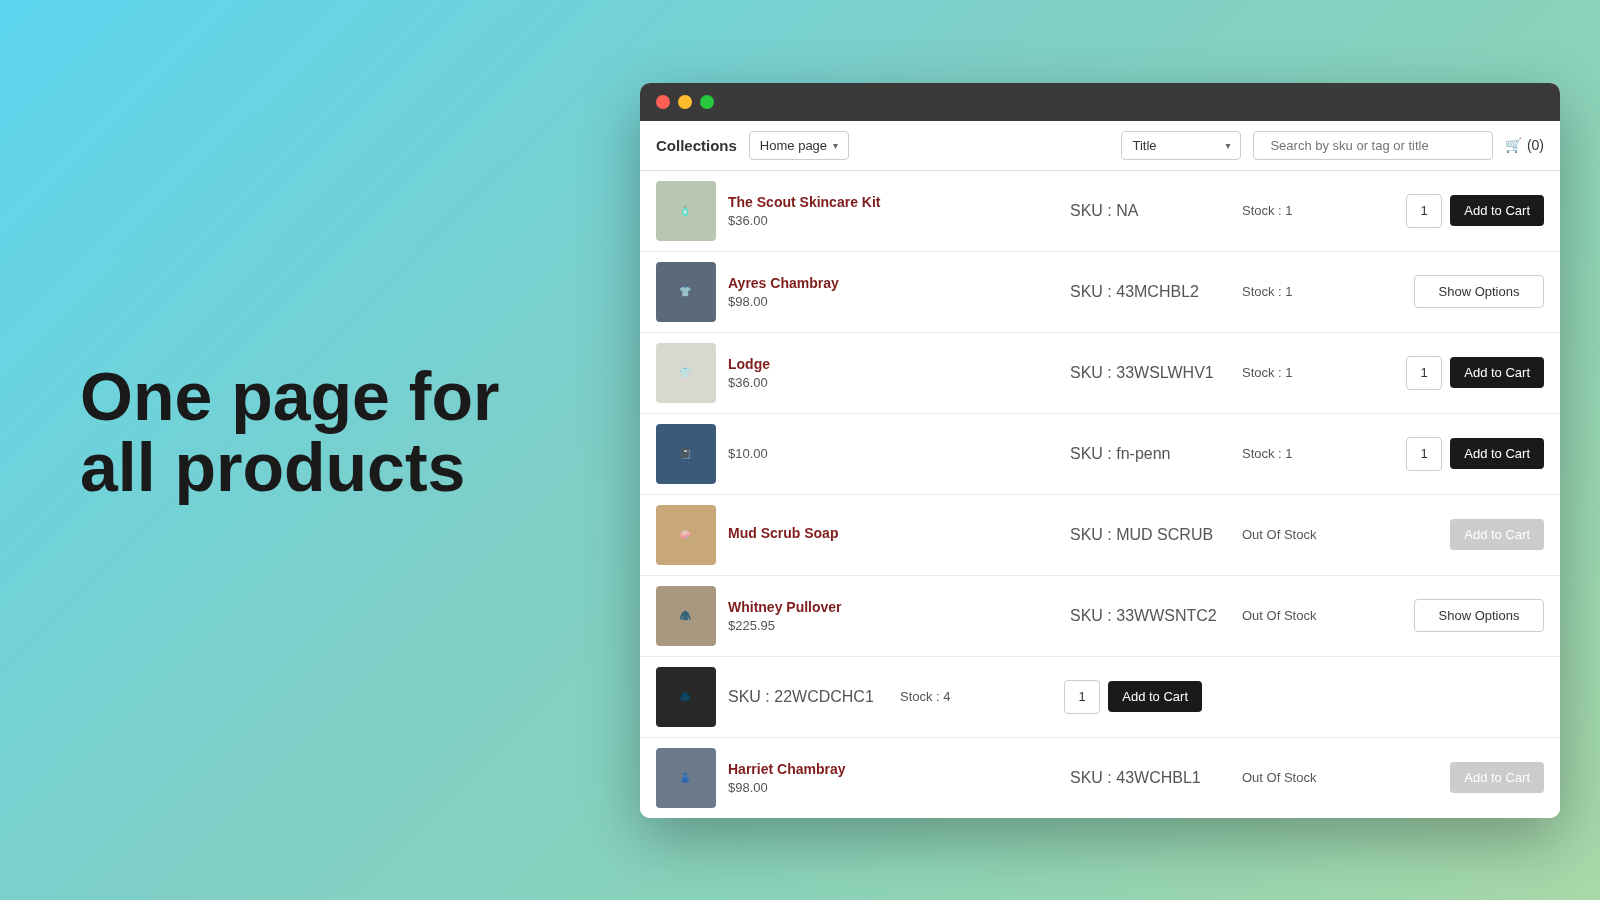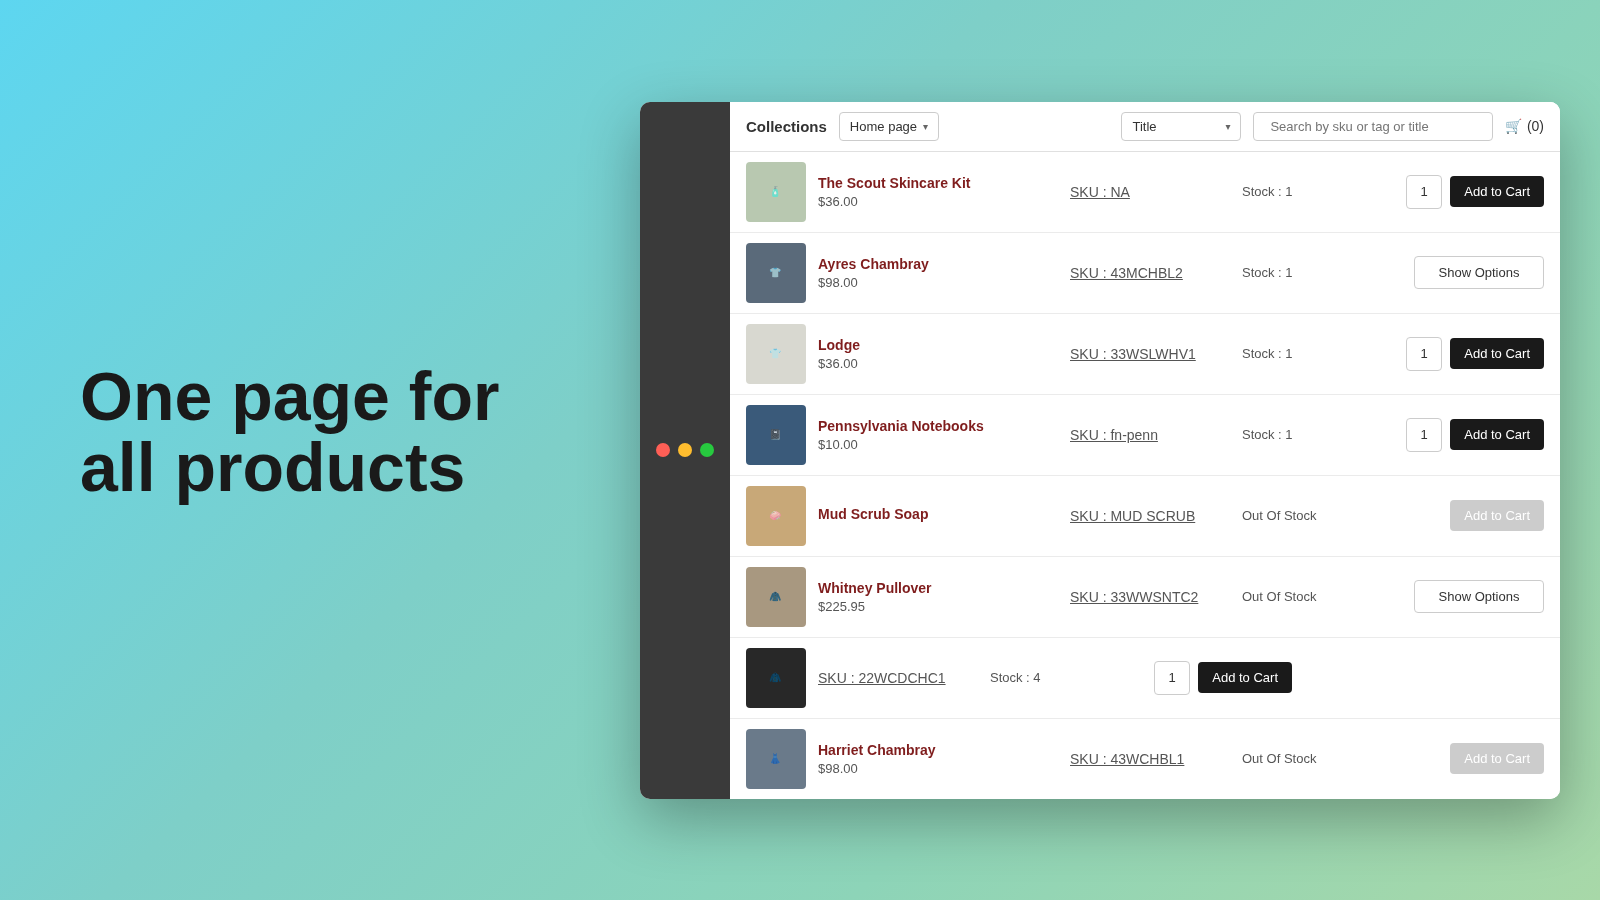"Collections" .browser-window { flex-direction: none -> column }
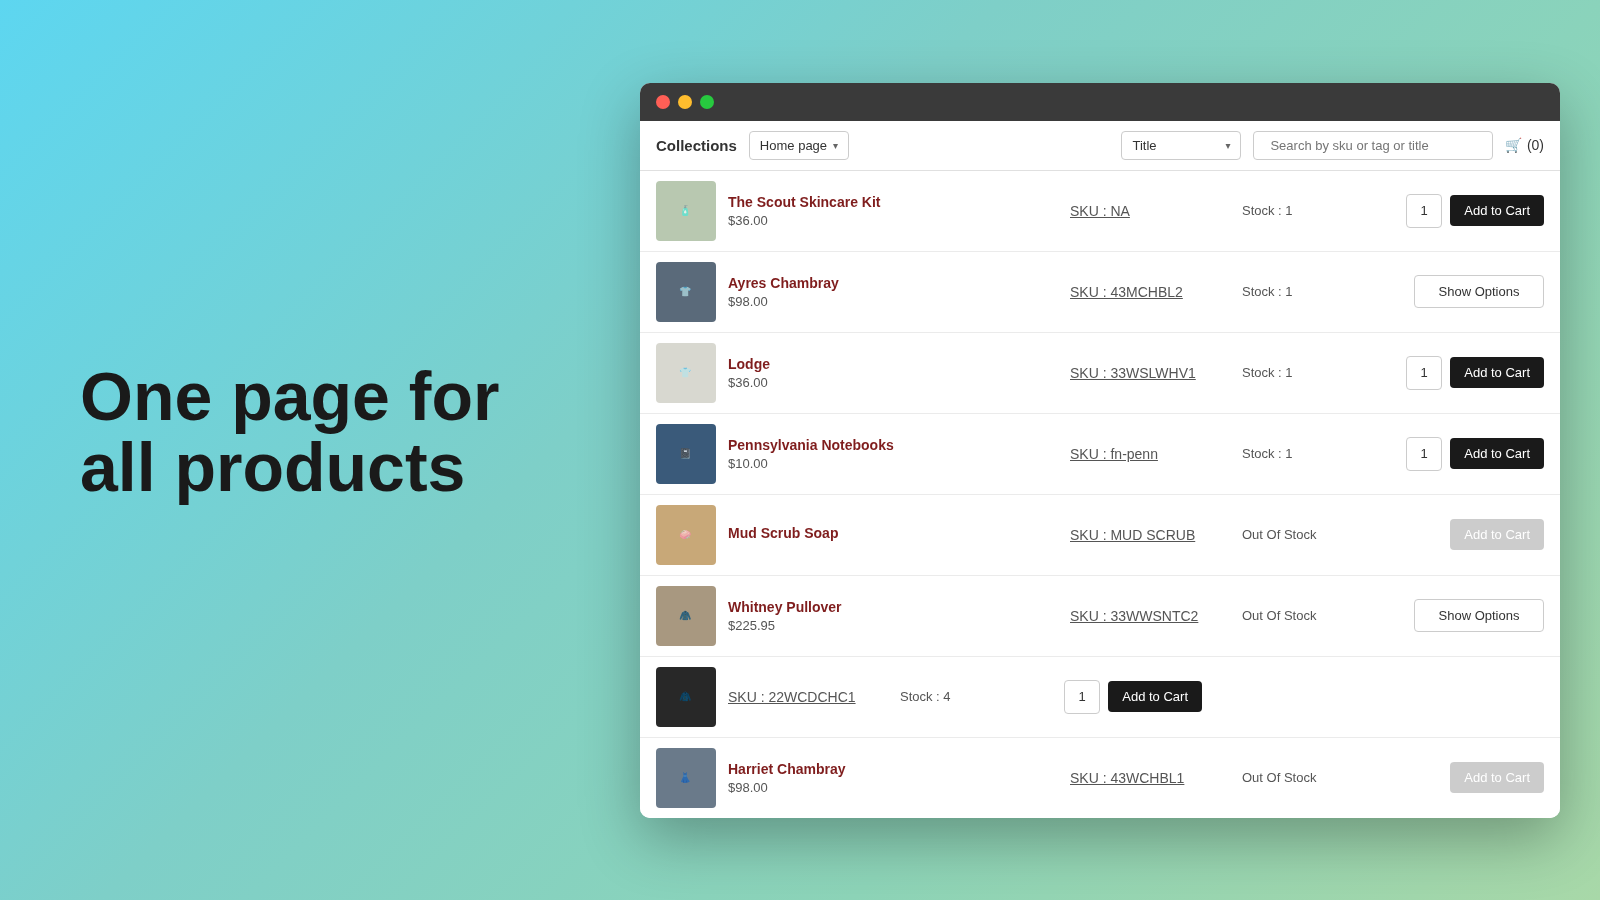"SKU : NA" .product-sku { font-size: 14px -> 16px; text-decoration: underline -> none }
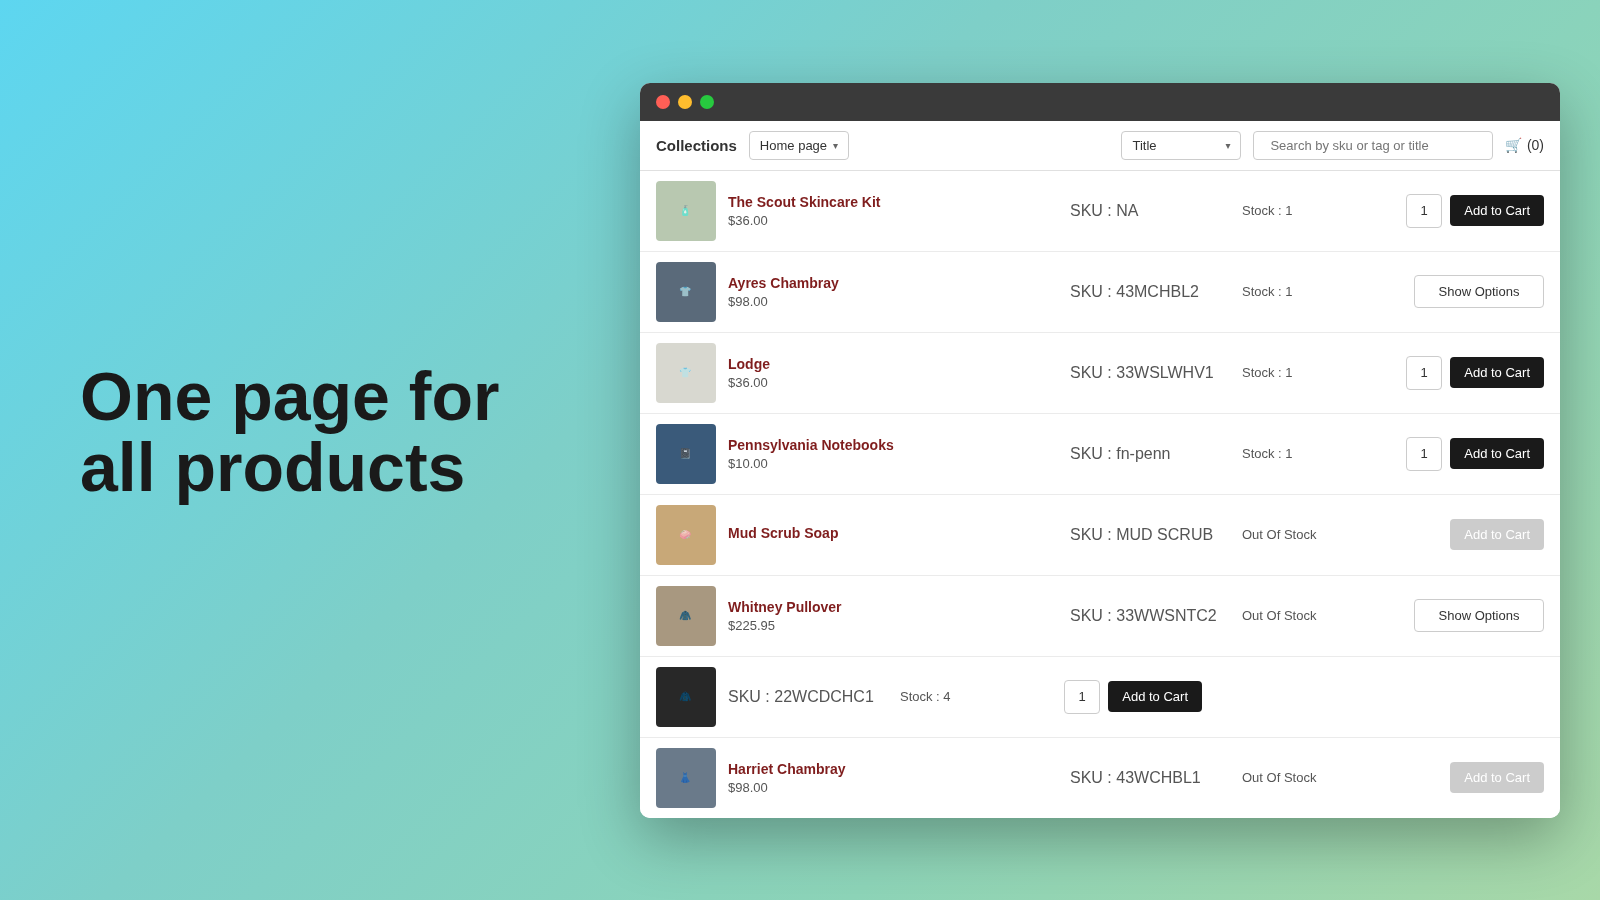"Pennsylvania Notebooks" div.product-name { html: <div>Pennsylvania Notebooks</div> -> none }
